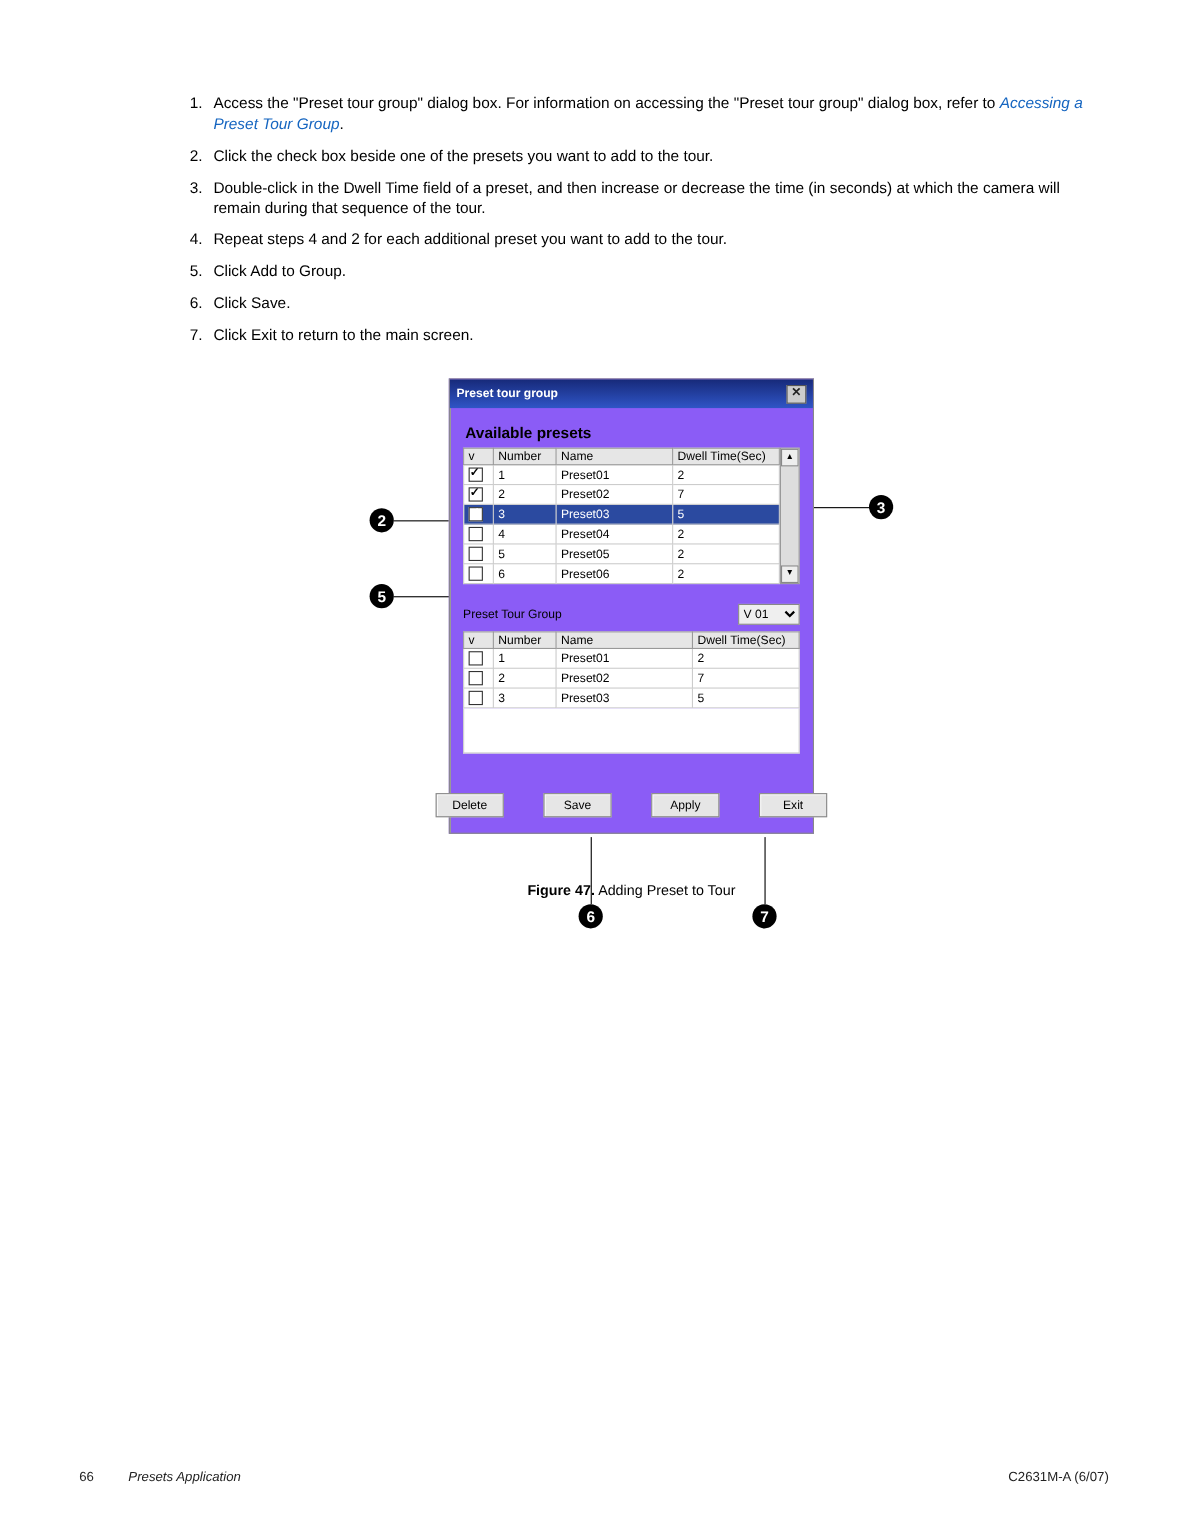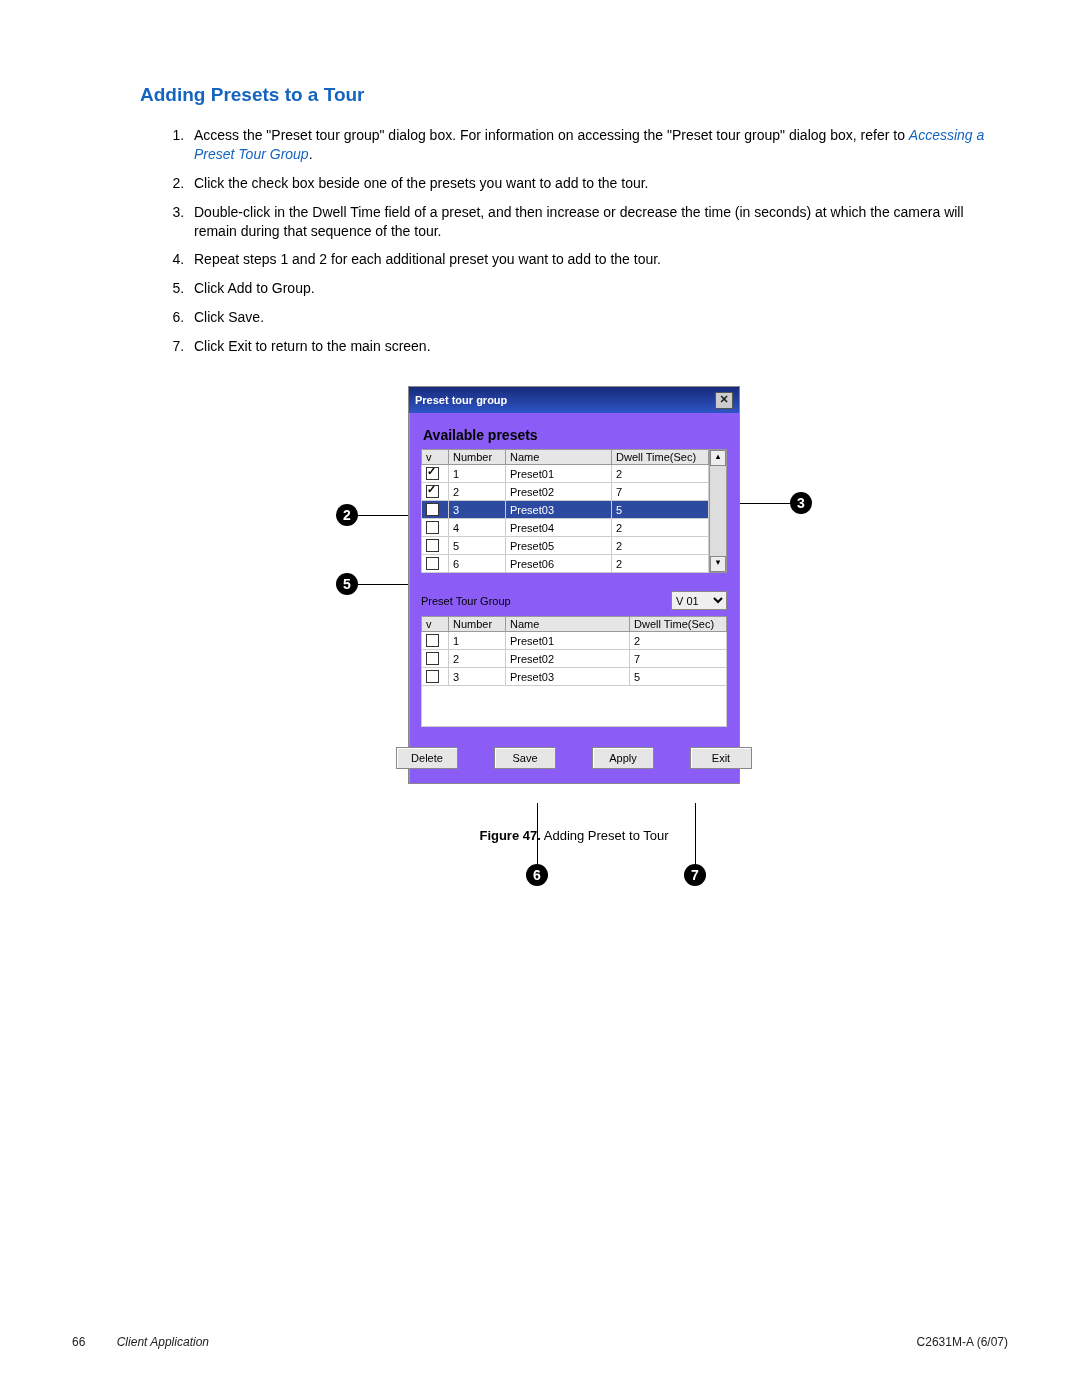"Adding Presets to a Tour" h2.section-title { html: <h2>Adding Presets to a Tour</h2> -> none }
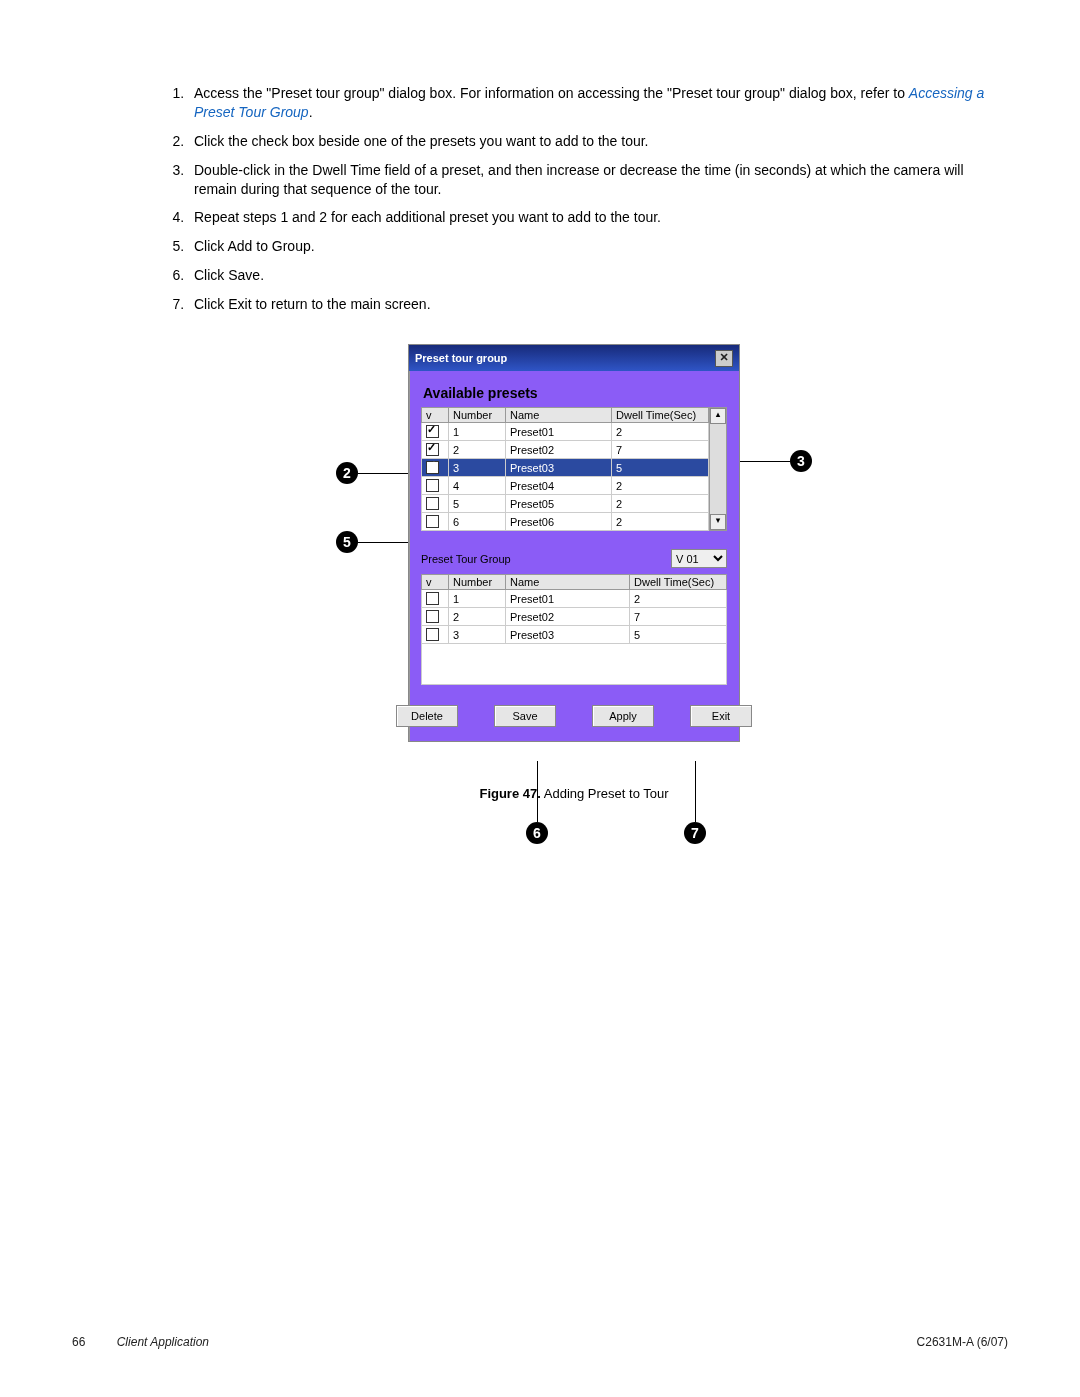"Repeat steps 1 and 2" li { text: 1 -> 4 }
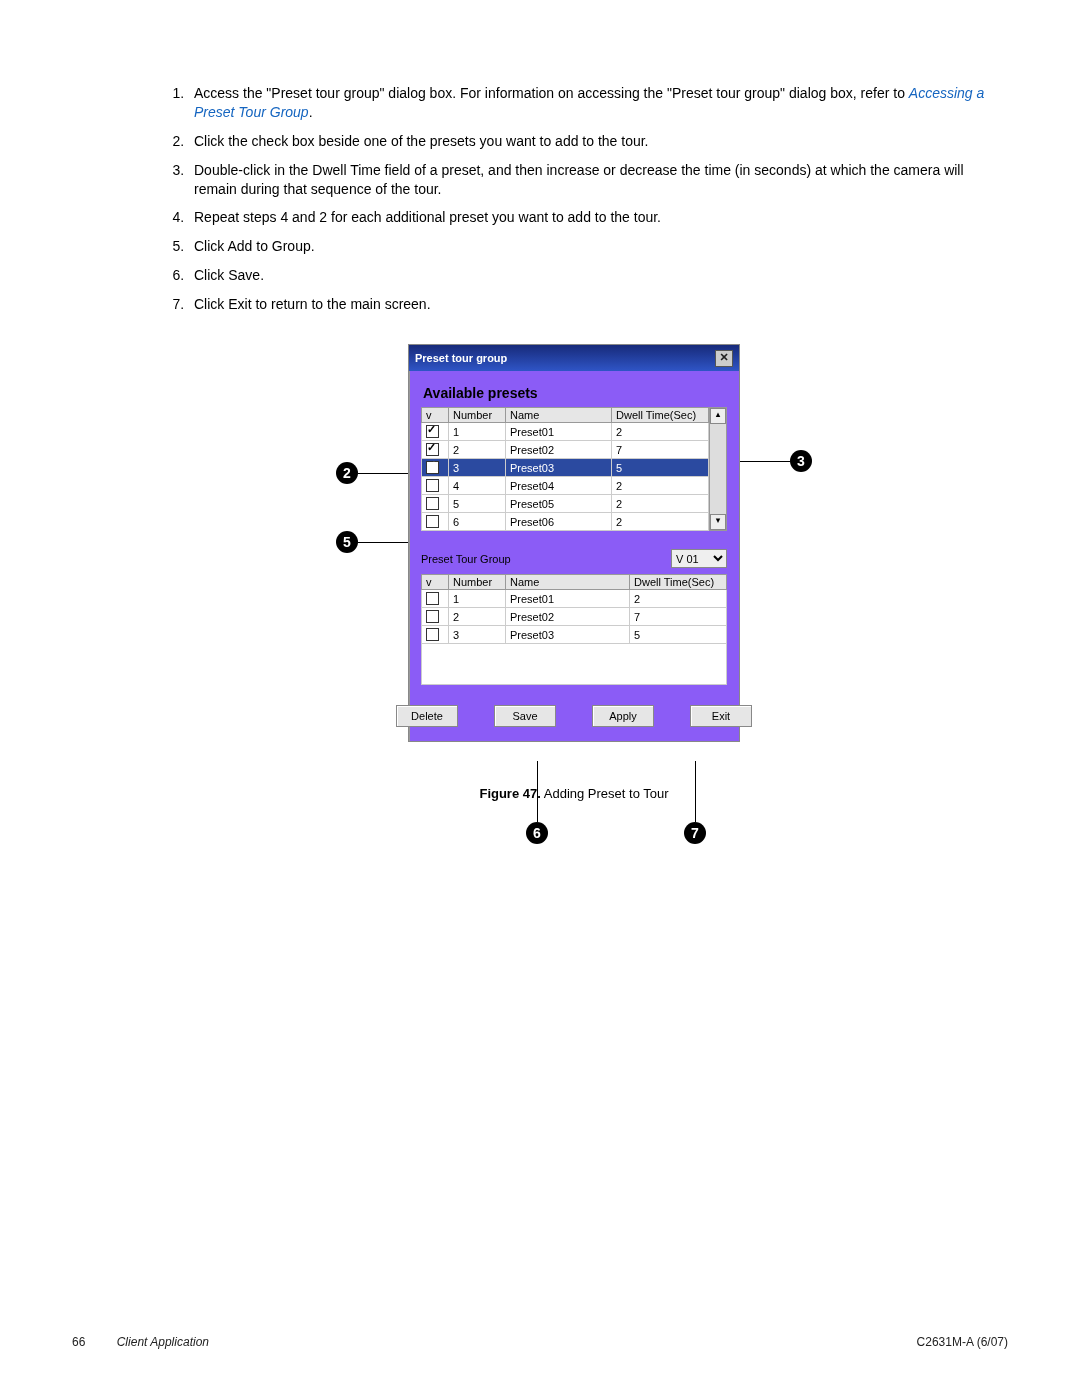"Delete" .btn-row2 { margin-top: 20px -> 36px }
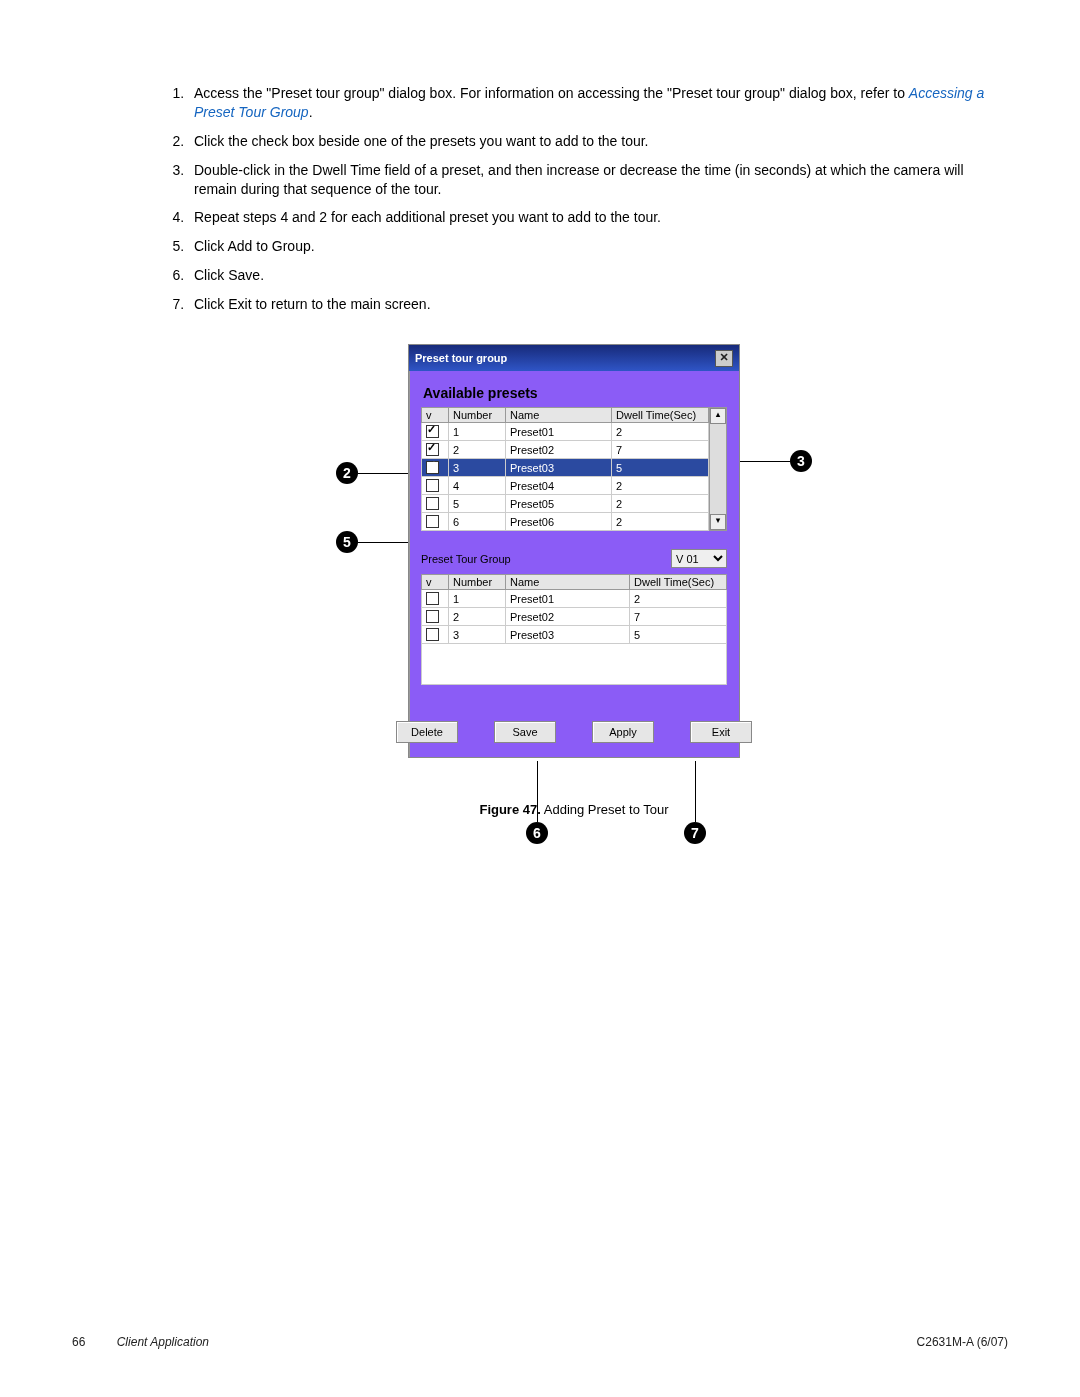"Client Application" span.app { text: Client -> Presets }
